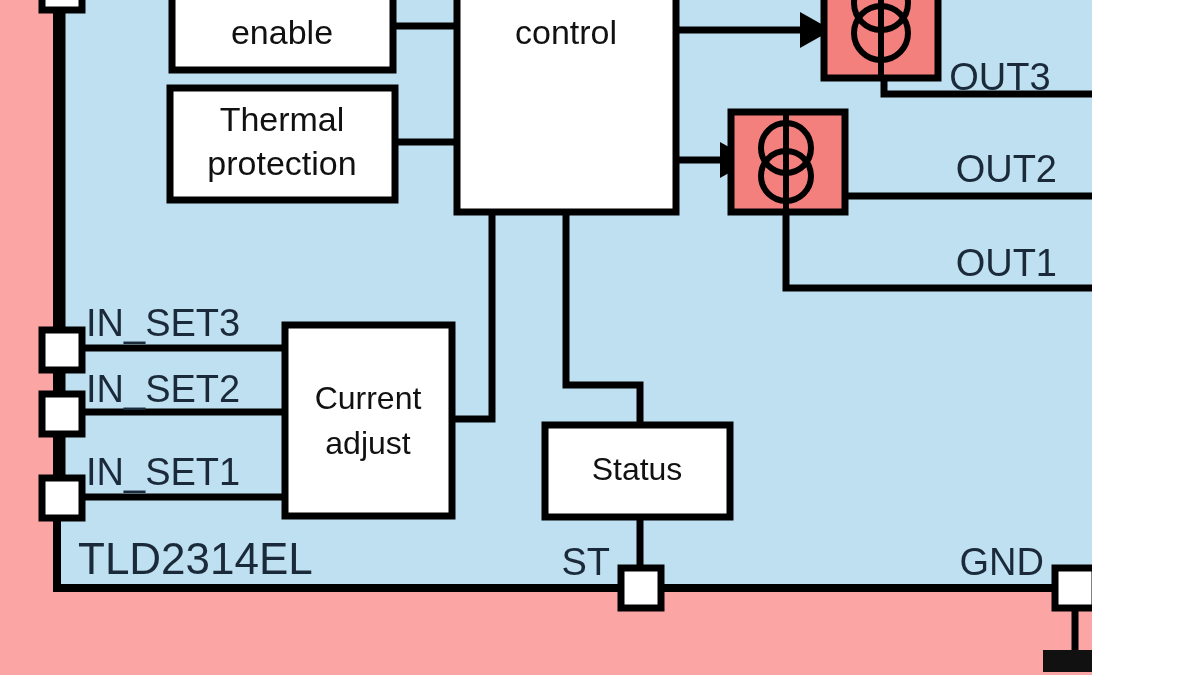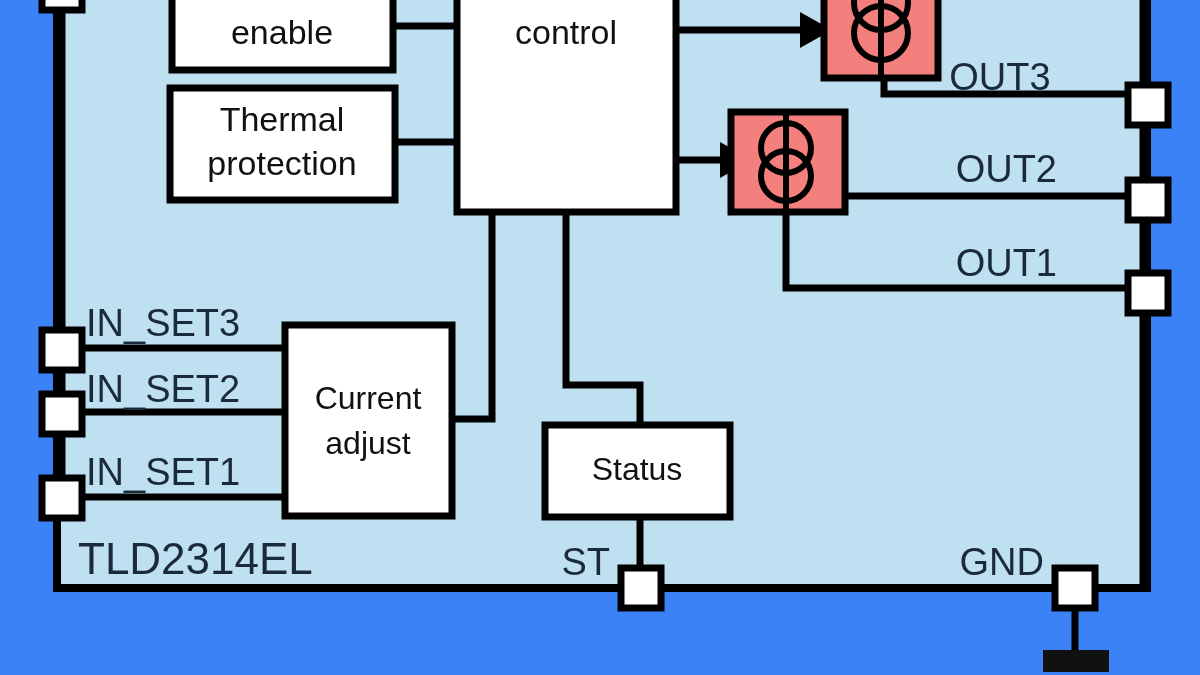"enable" #stage { background: #3b82f6 -> #fca5a5; width: 1200px -> 1092px }
